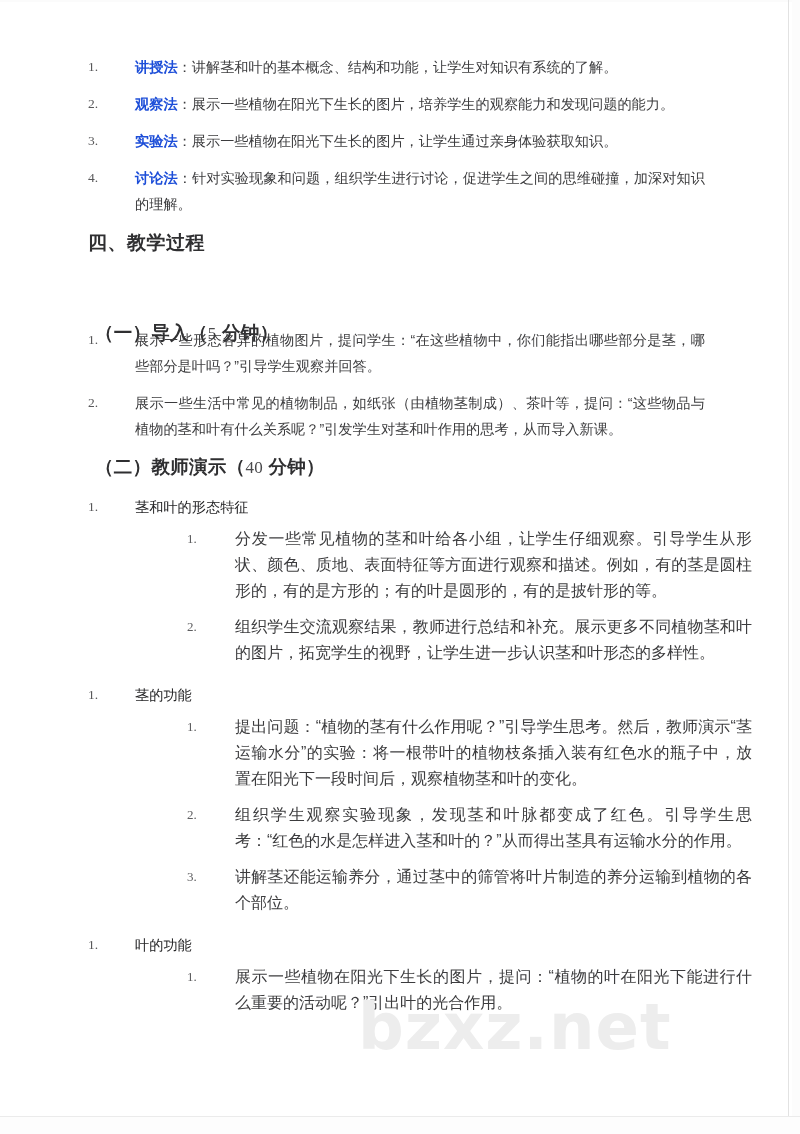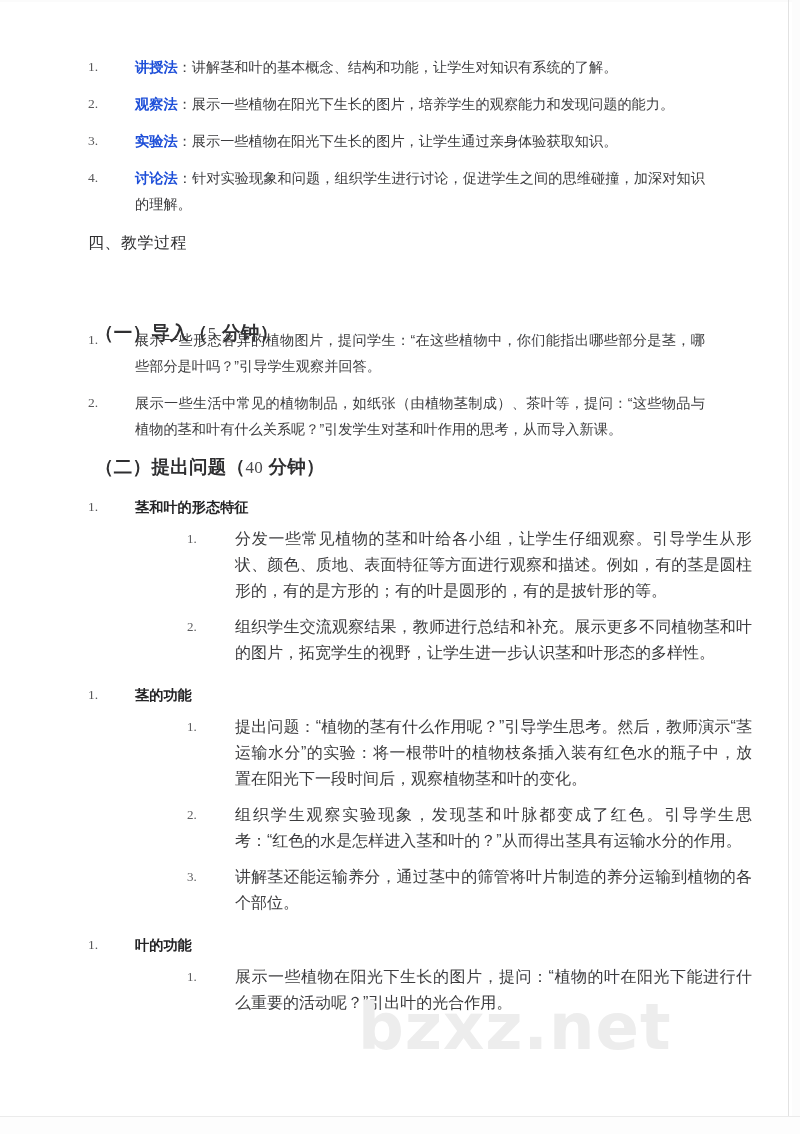"四、教学过程" .h-major { font-size: 16px -> 19px; font-weight: normal -> bold }
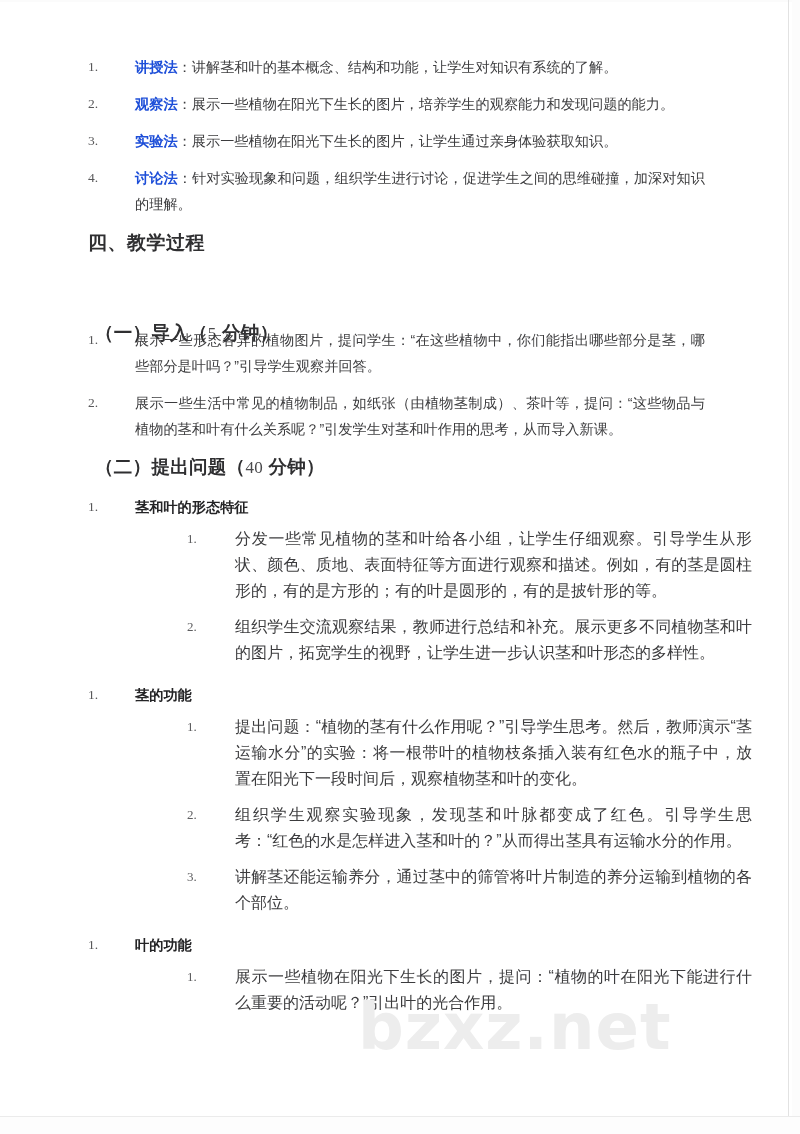"（二）提出问题（" span { text: 提出问题 -> 教师演示 }
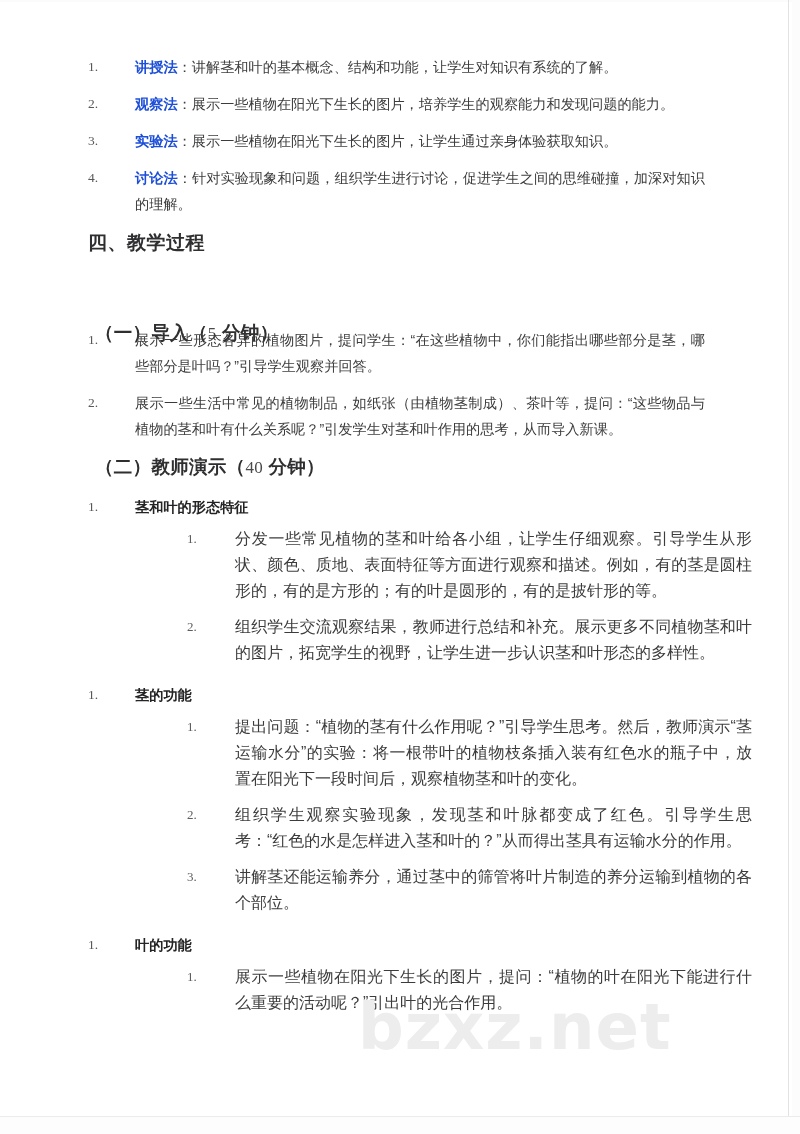"茎和叶的形态特征" .itemhead { font-weight: bold -> normal }
